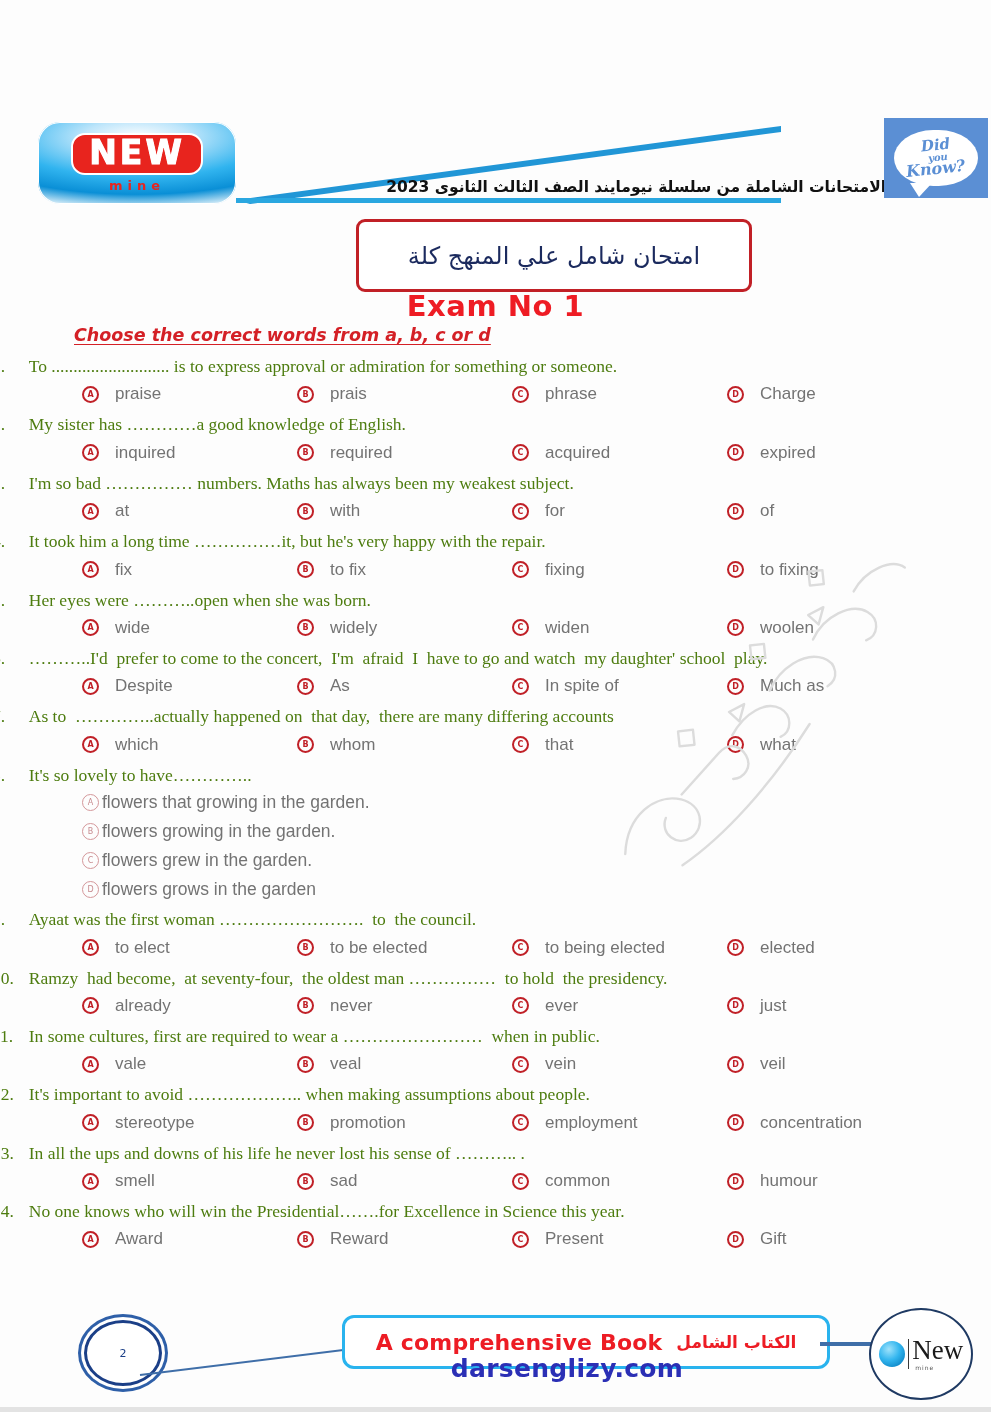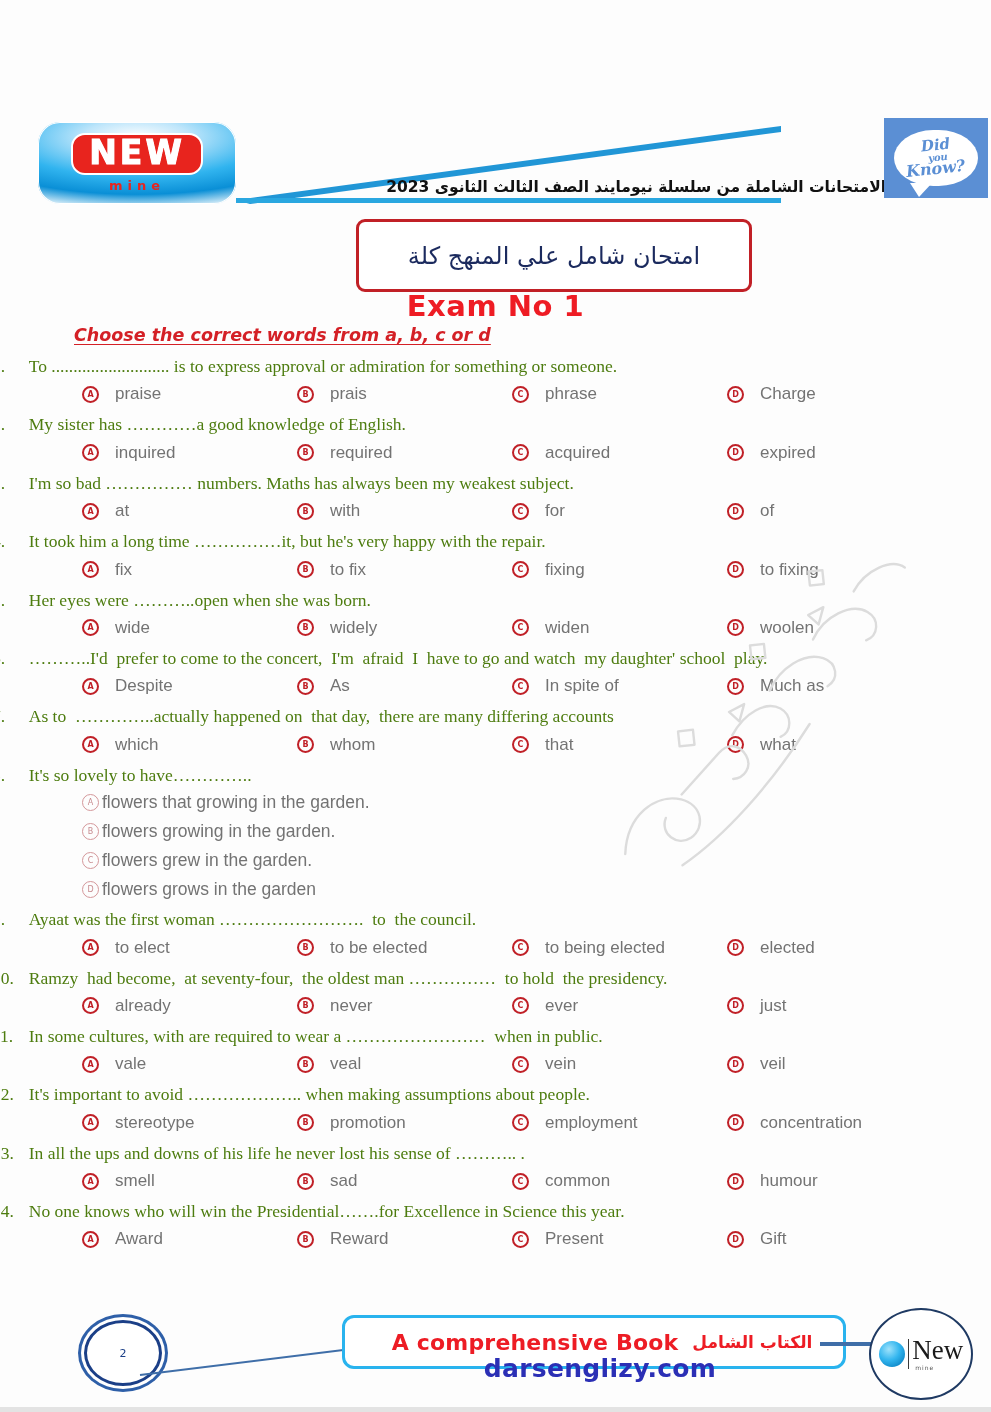"In some cultures, with are" span { text: with -> first }
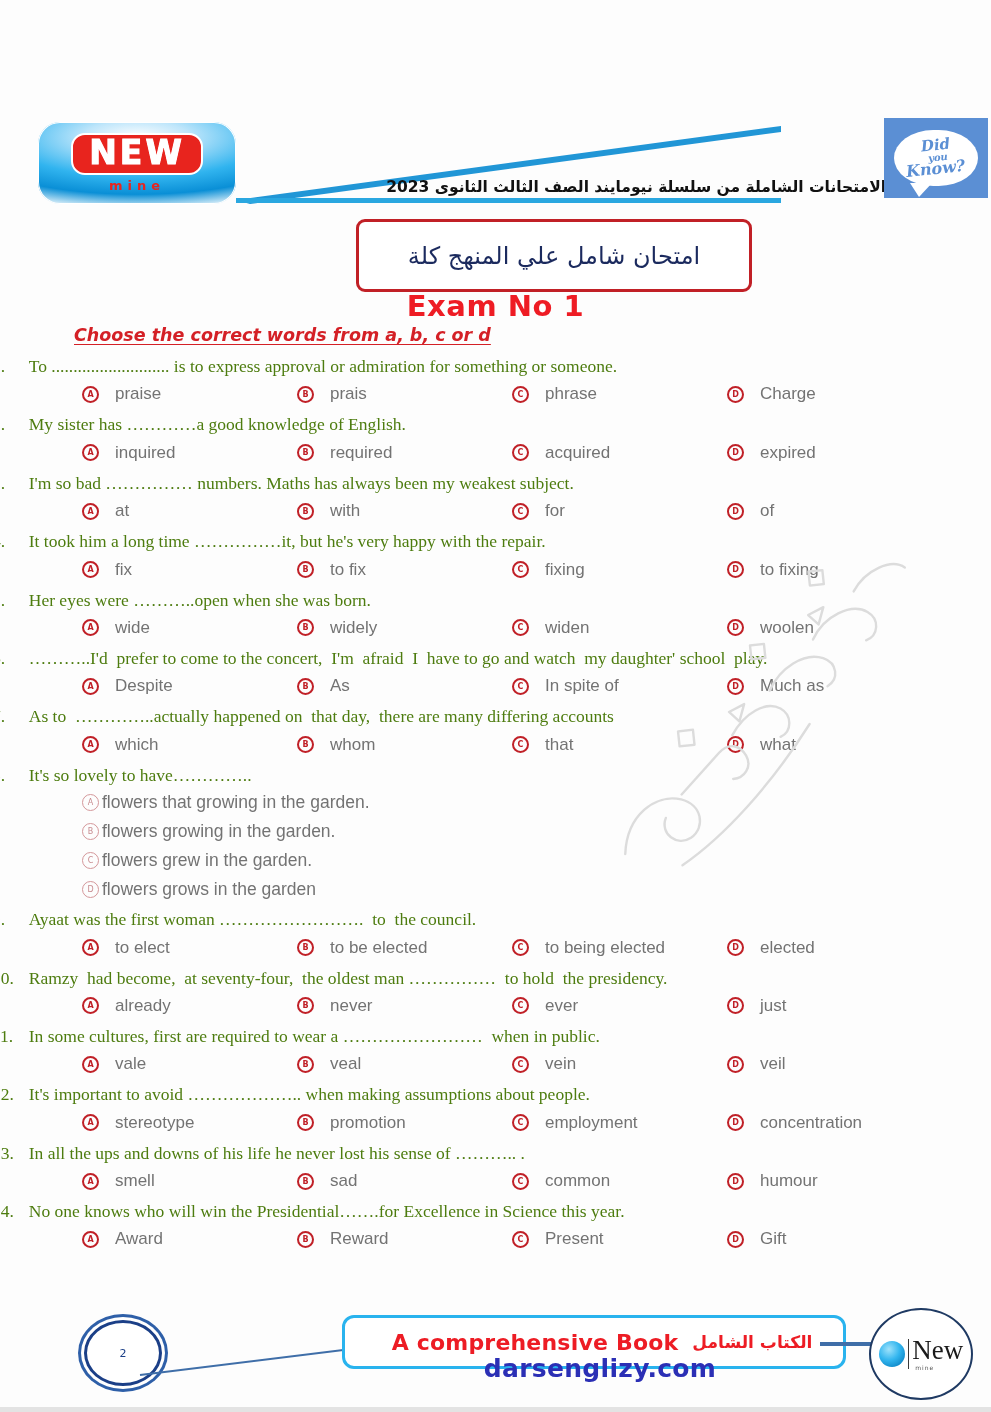"A comprehensive Book" .foot-box { padding-left: 16px -> none }
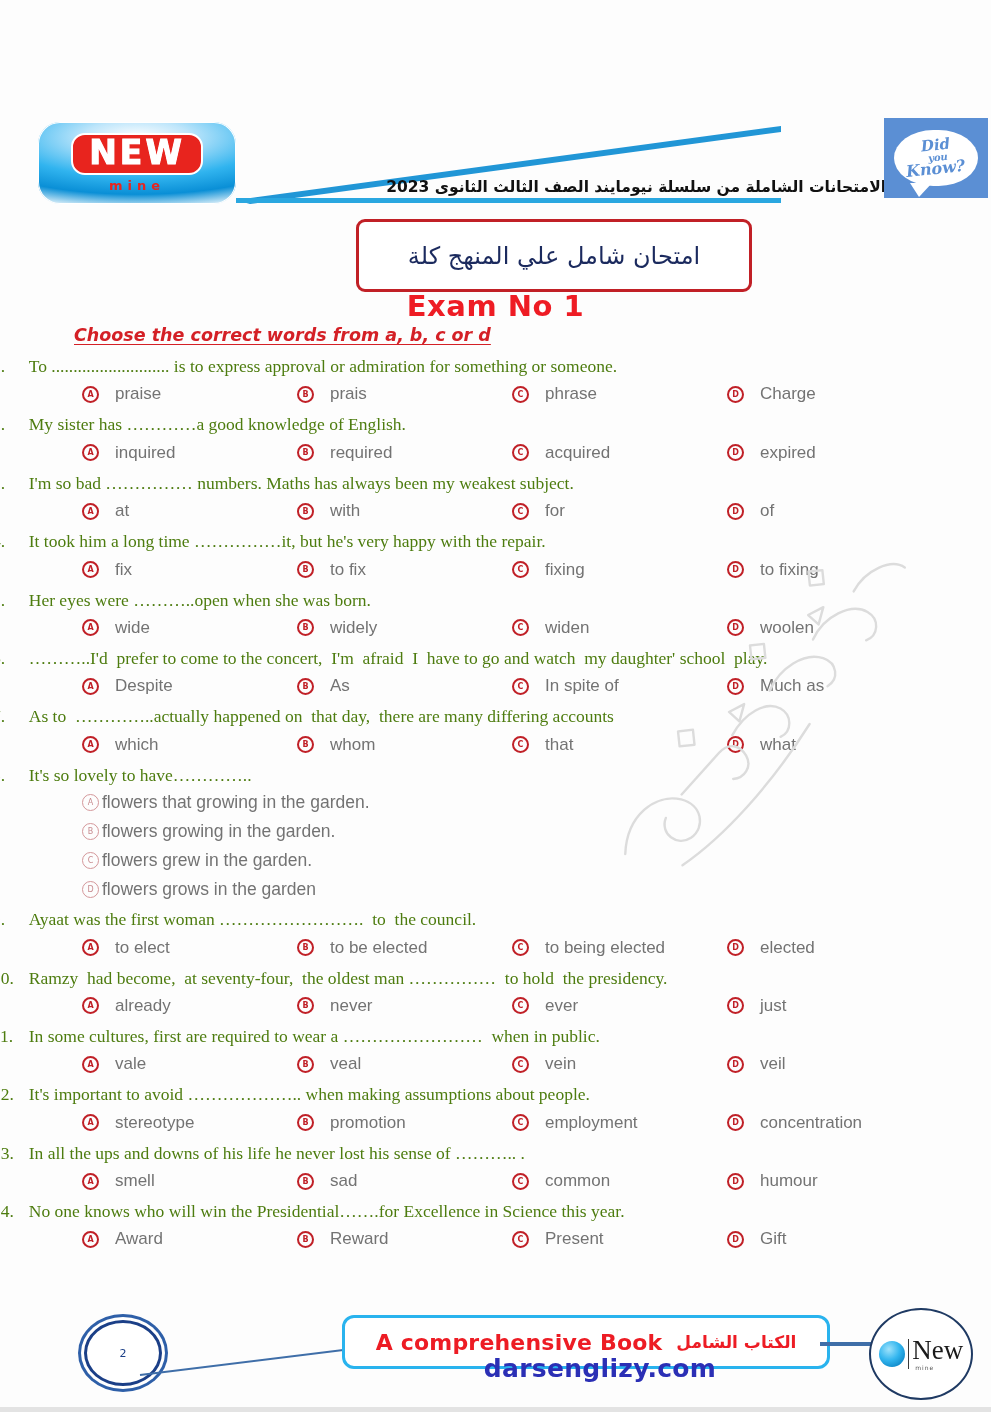"darsenglizy.com" .foot-site { left: 359px -> 326px }
